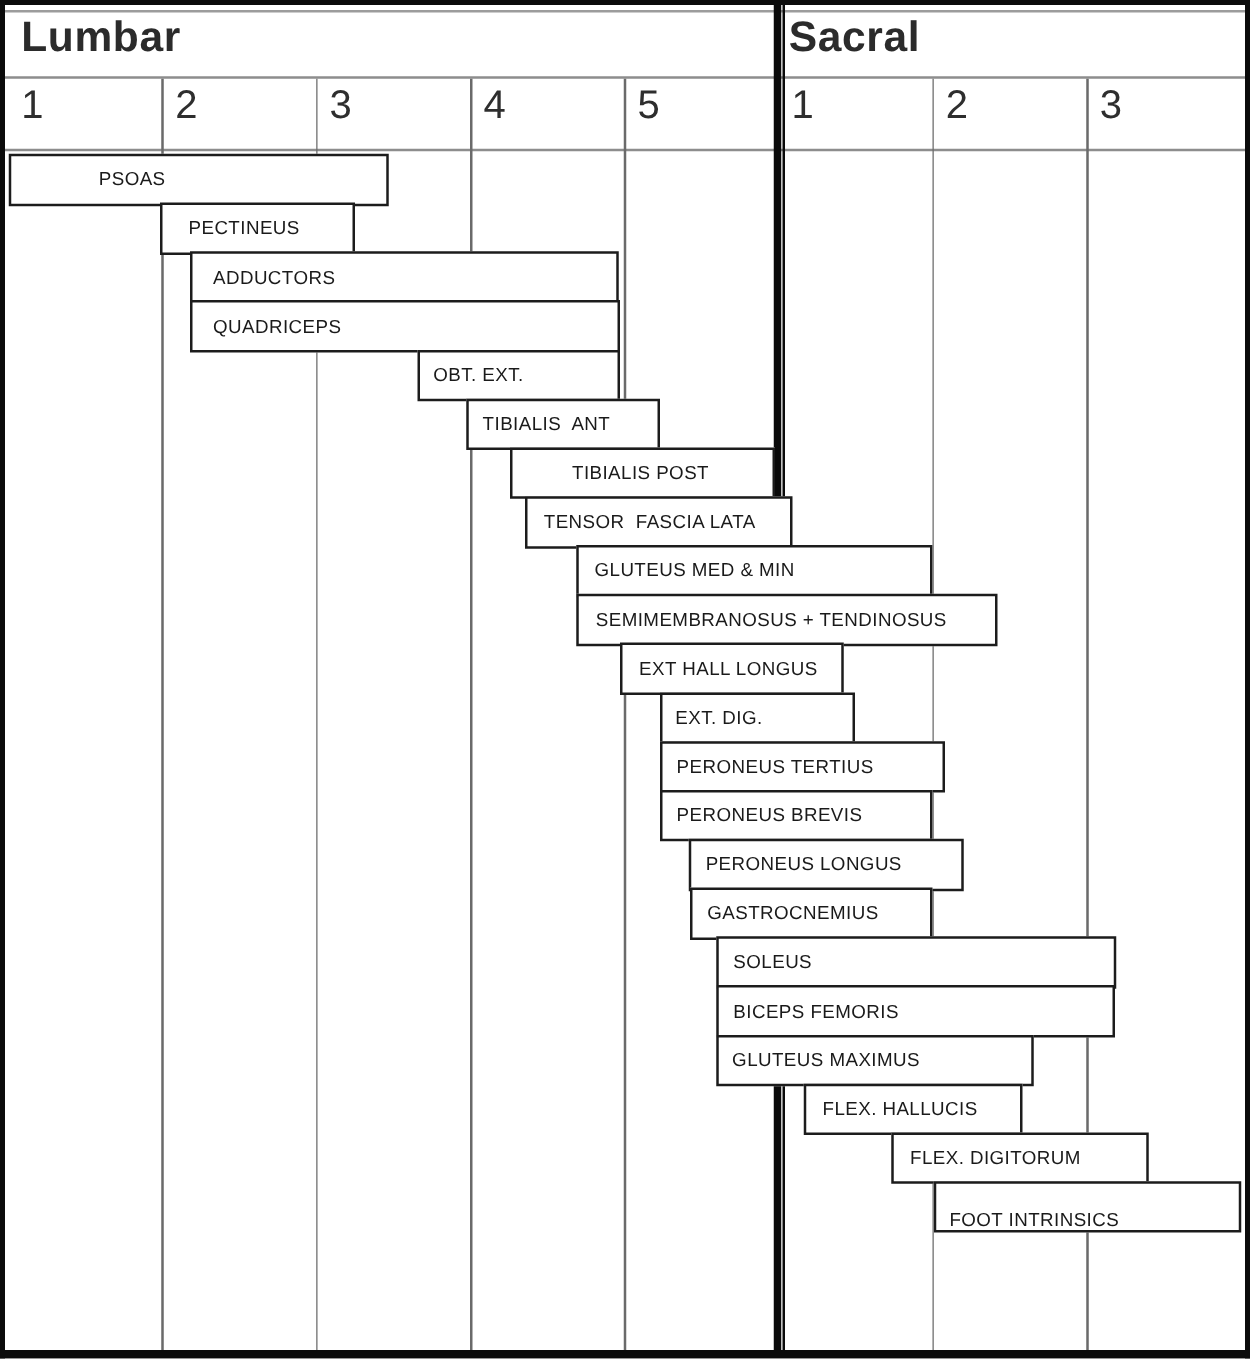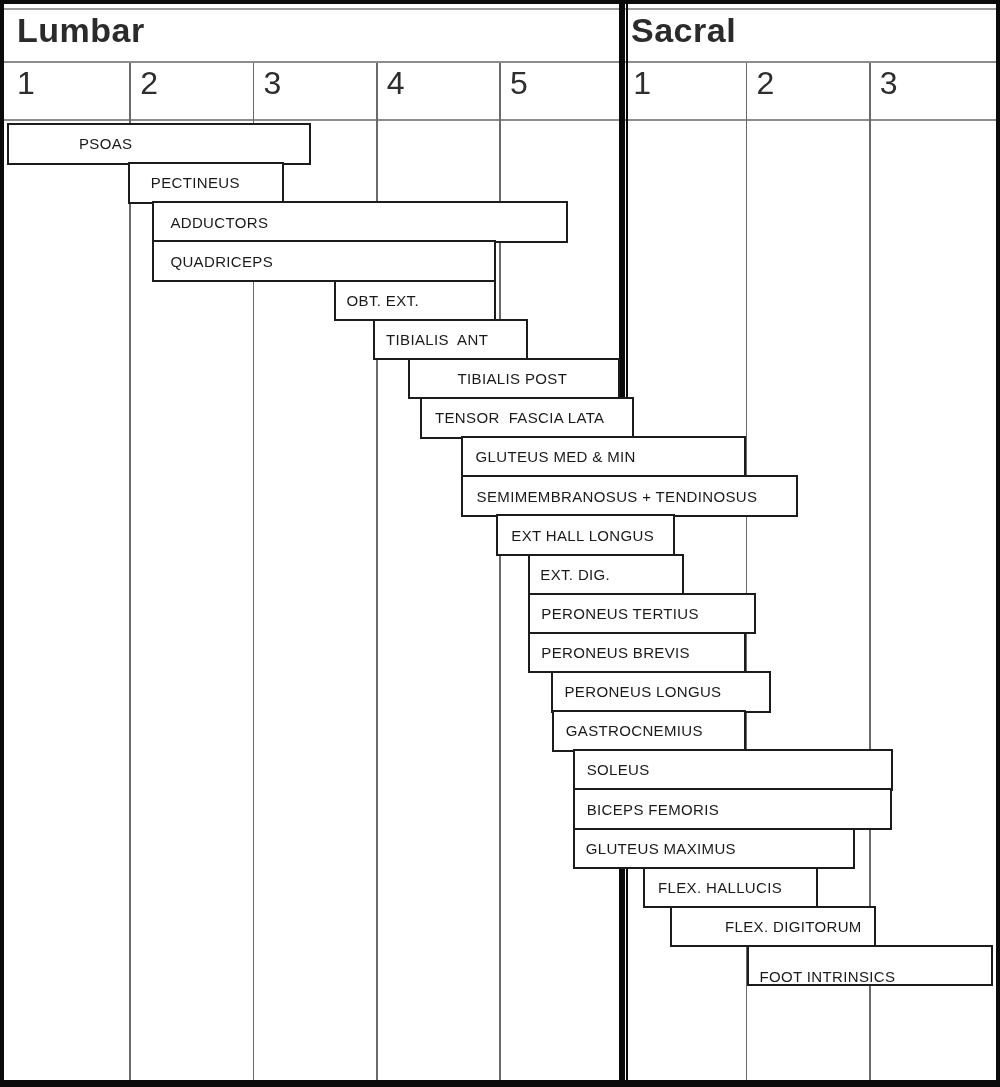"ADDUCTORS" div.bar { width: 416px -> 343px }
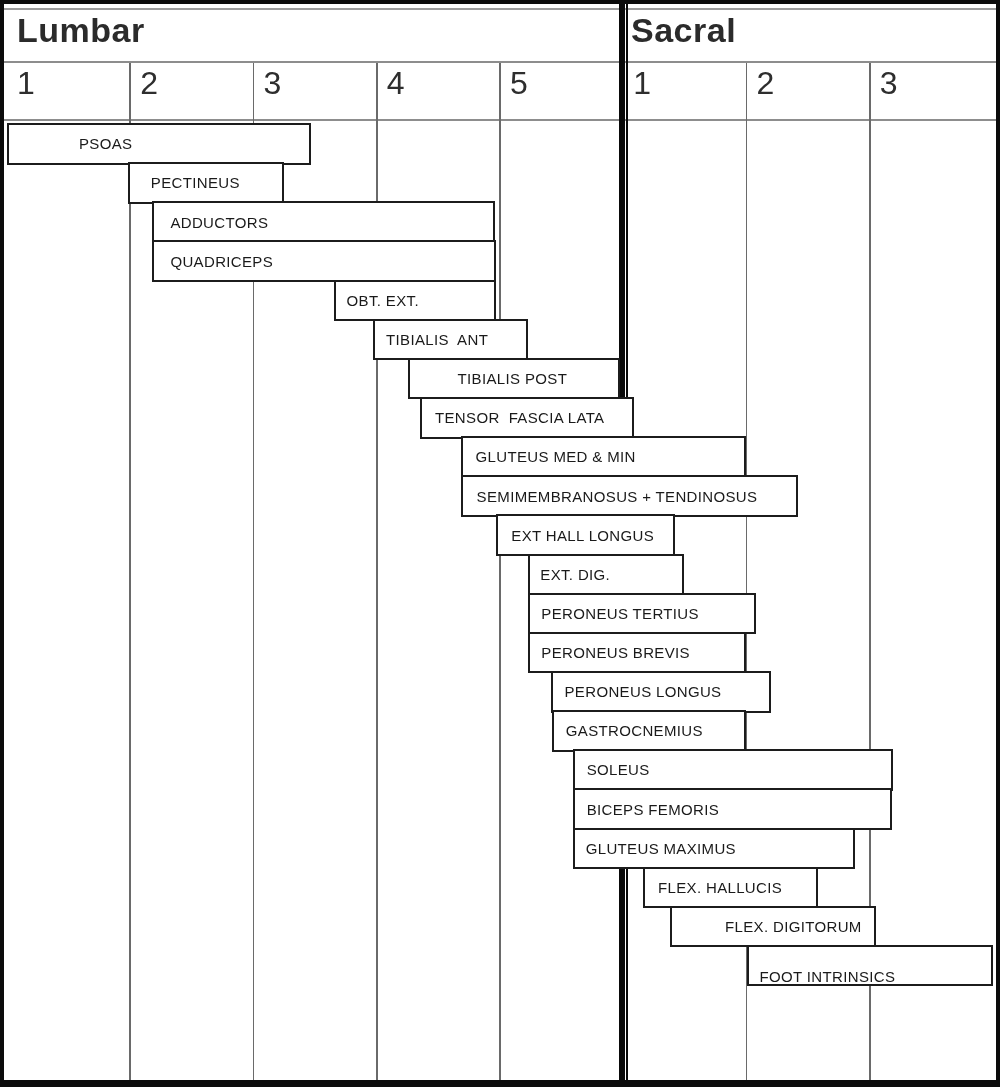"GLUTEUS MAXIMUS" div.bar { width: 282px -> 254px }
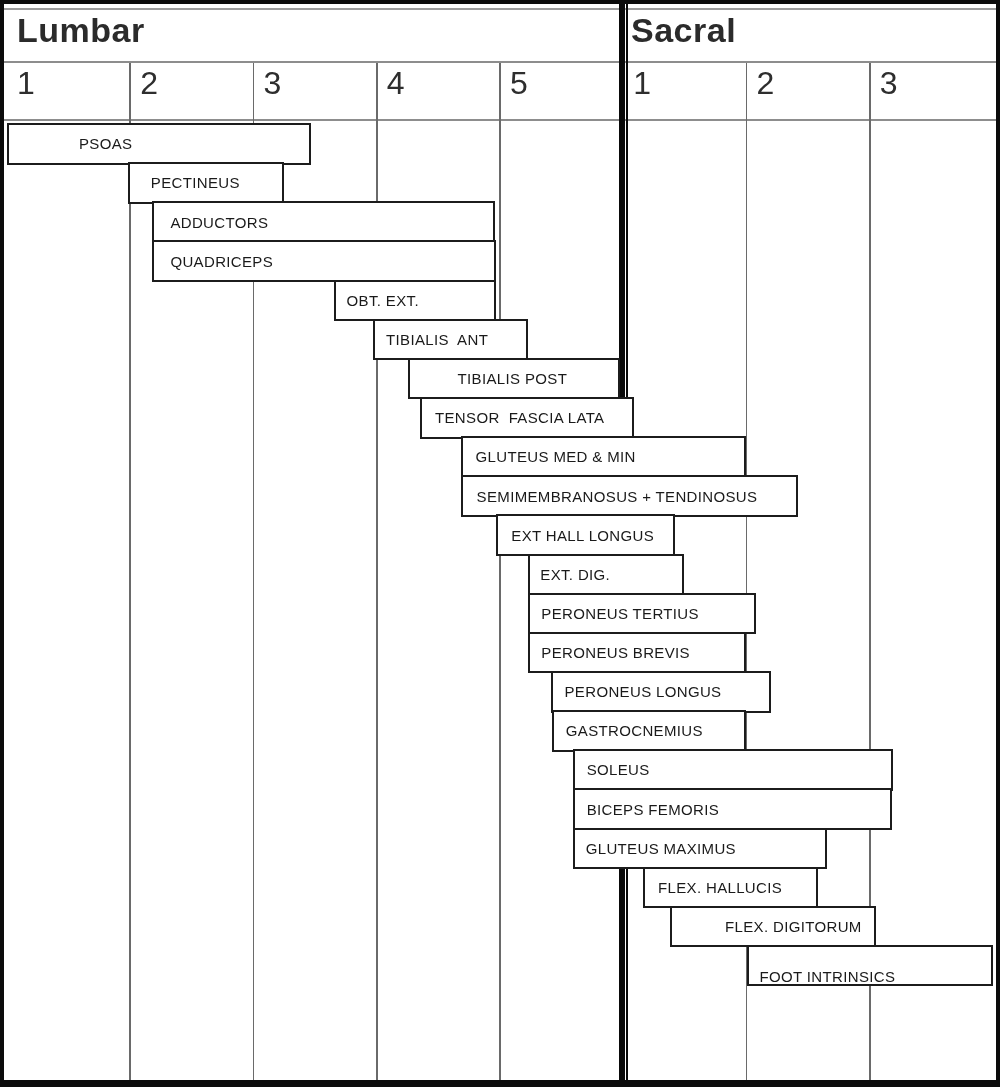"FLEX. DIGITORUM" div.bar { left: 670px -> 713px; padding-left: 40px -> none }
